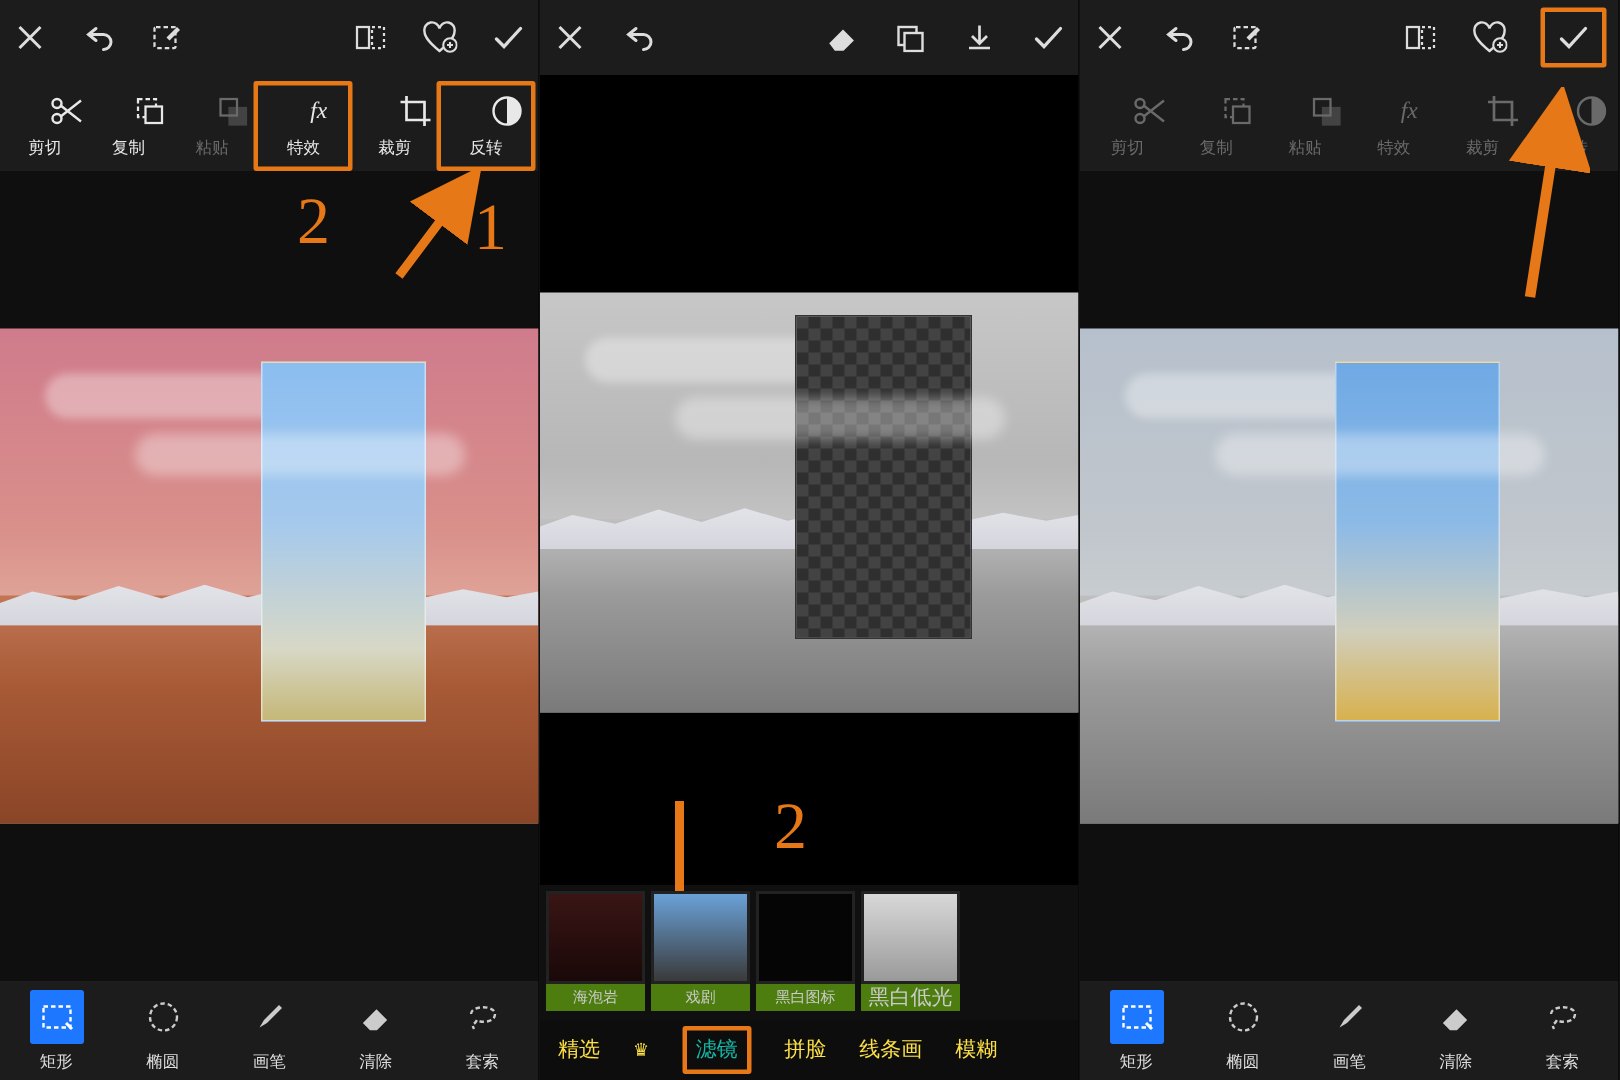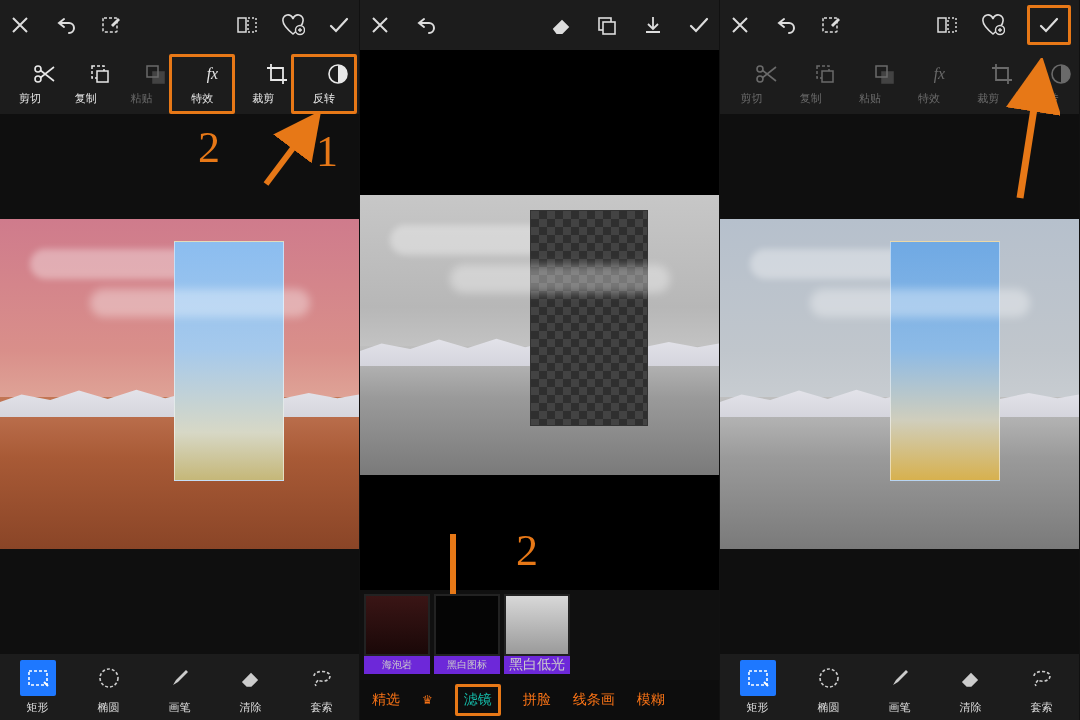"海泡岩" .thumb .tl { background: #6d28d9 -> #4d7c0f }
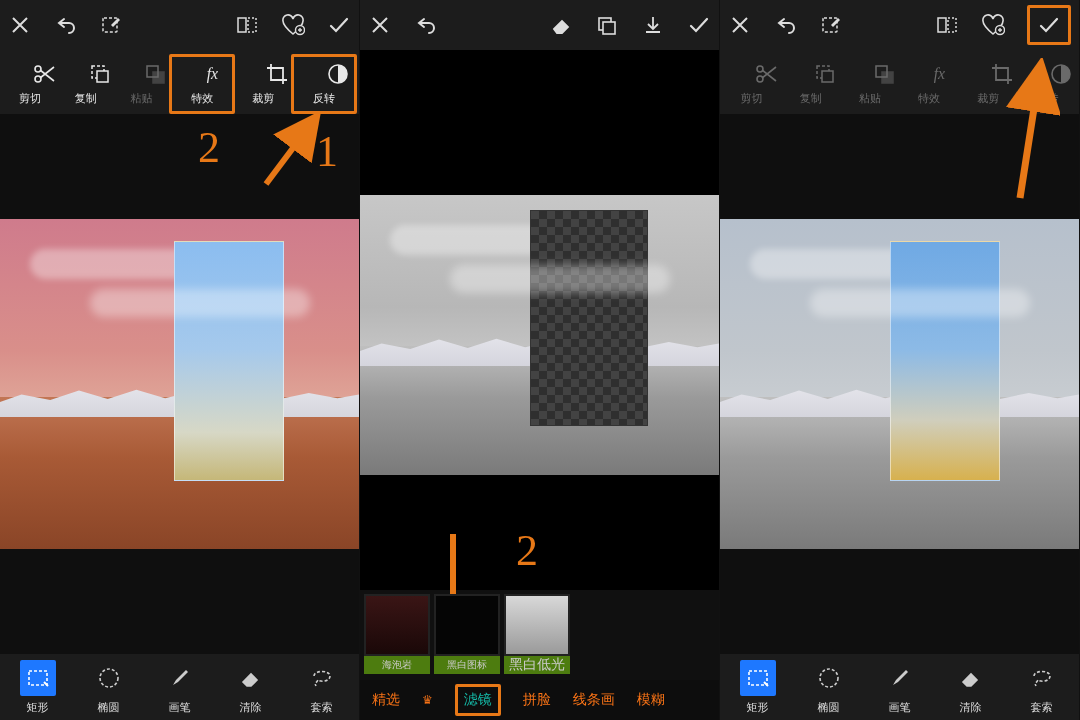"戏剧" div.thumb { html: none -> <div> <div></div> <div>戏剧</div> </div> }
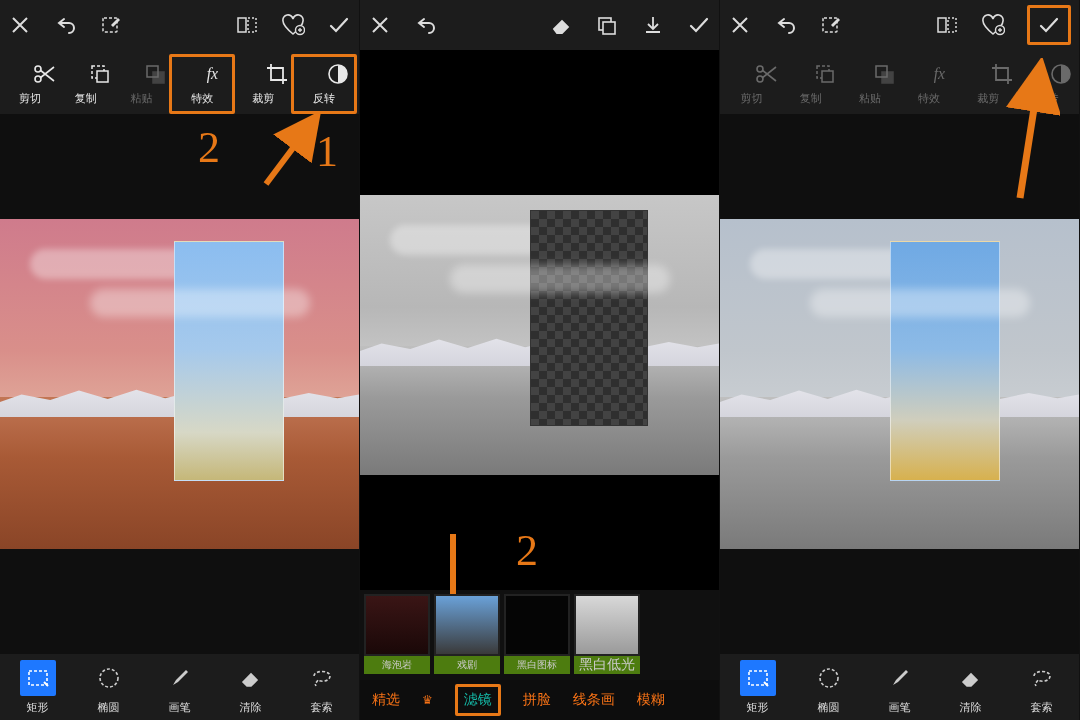"精选" .catrow span { color: #f97316 -> #fde047 }
